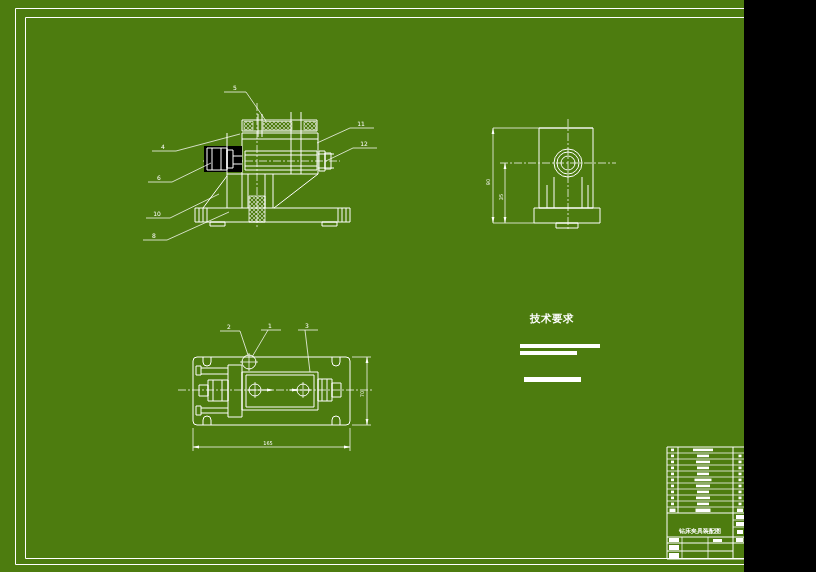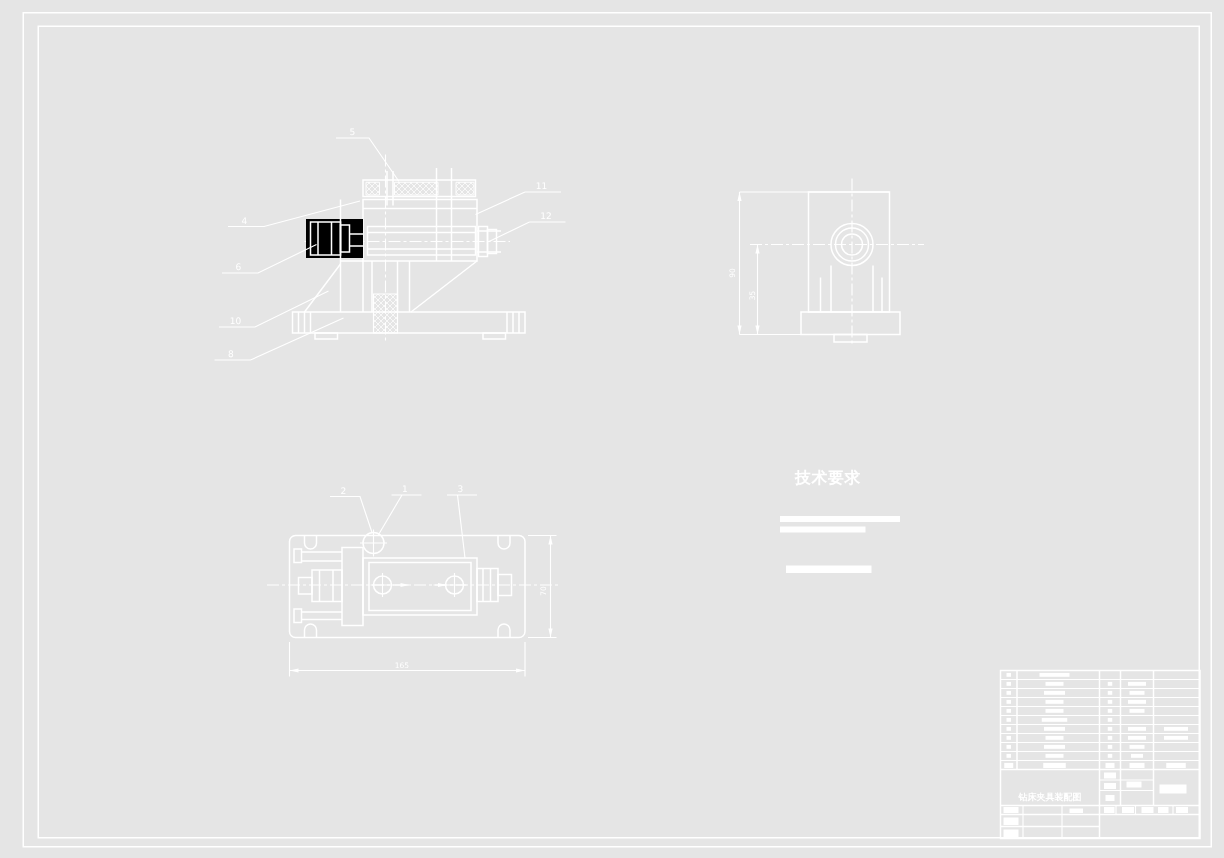"技术要求" #stage { background: #e5e5e5 -> #4d7c0f; width: 816px -> 744px }
